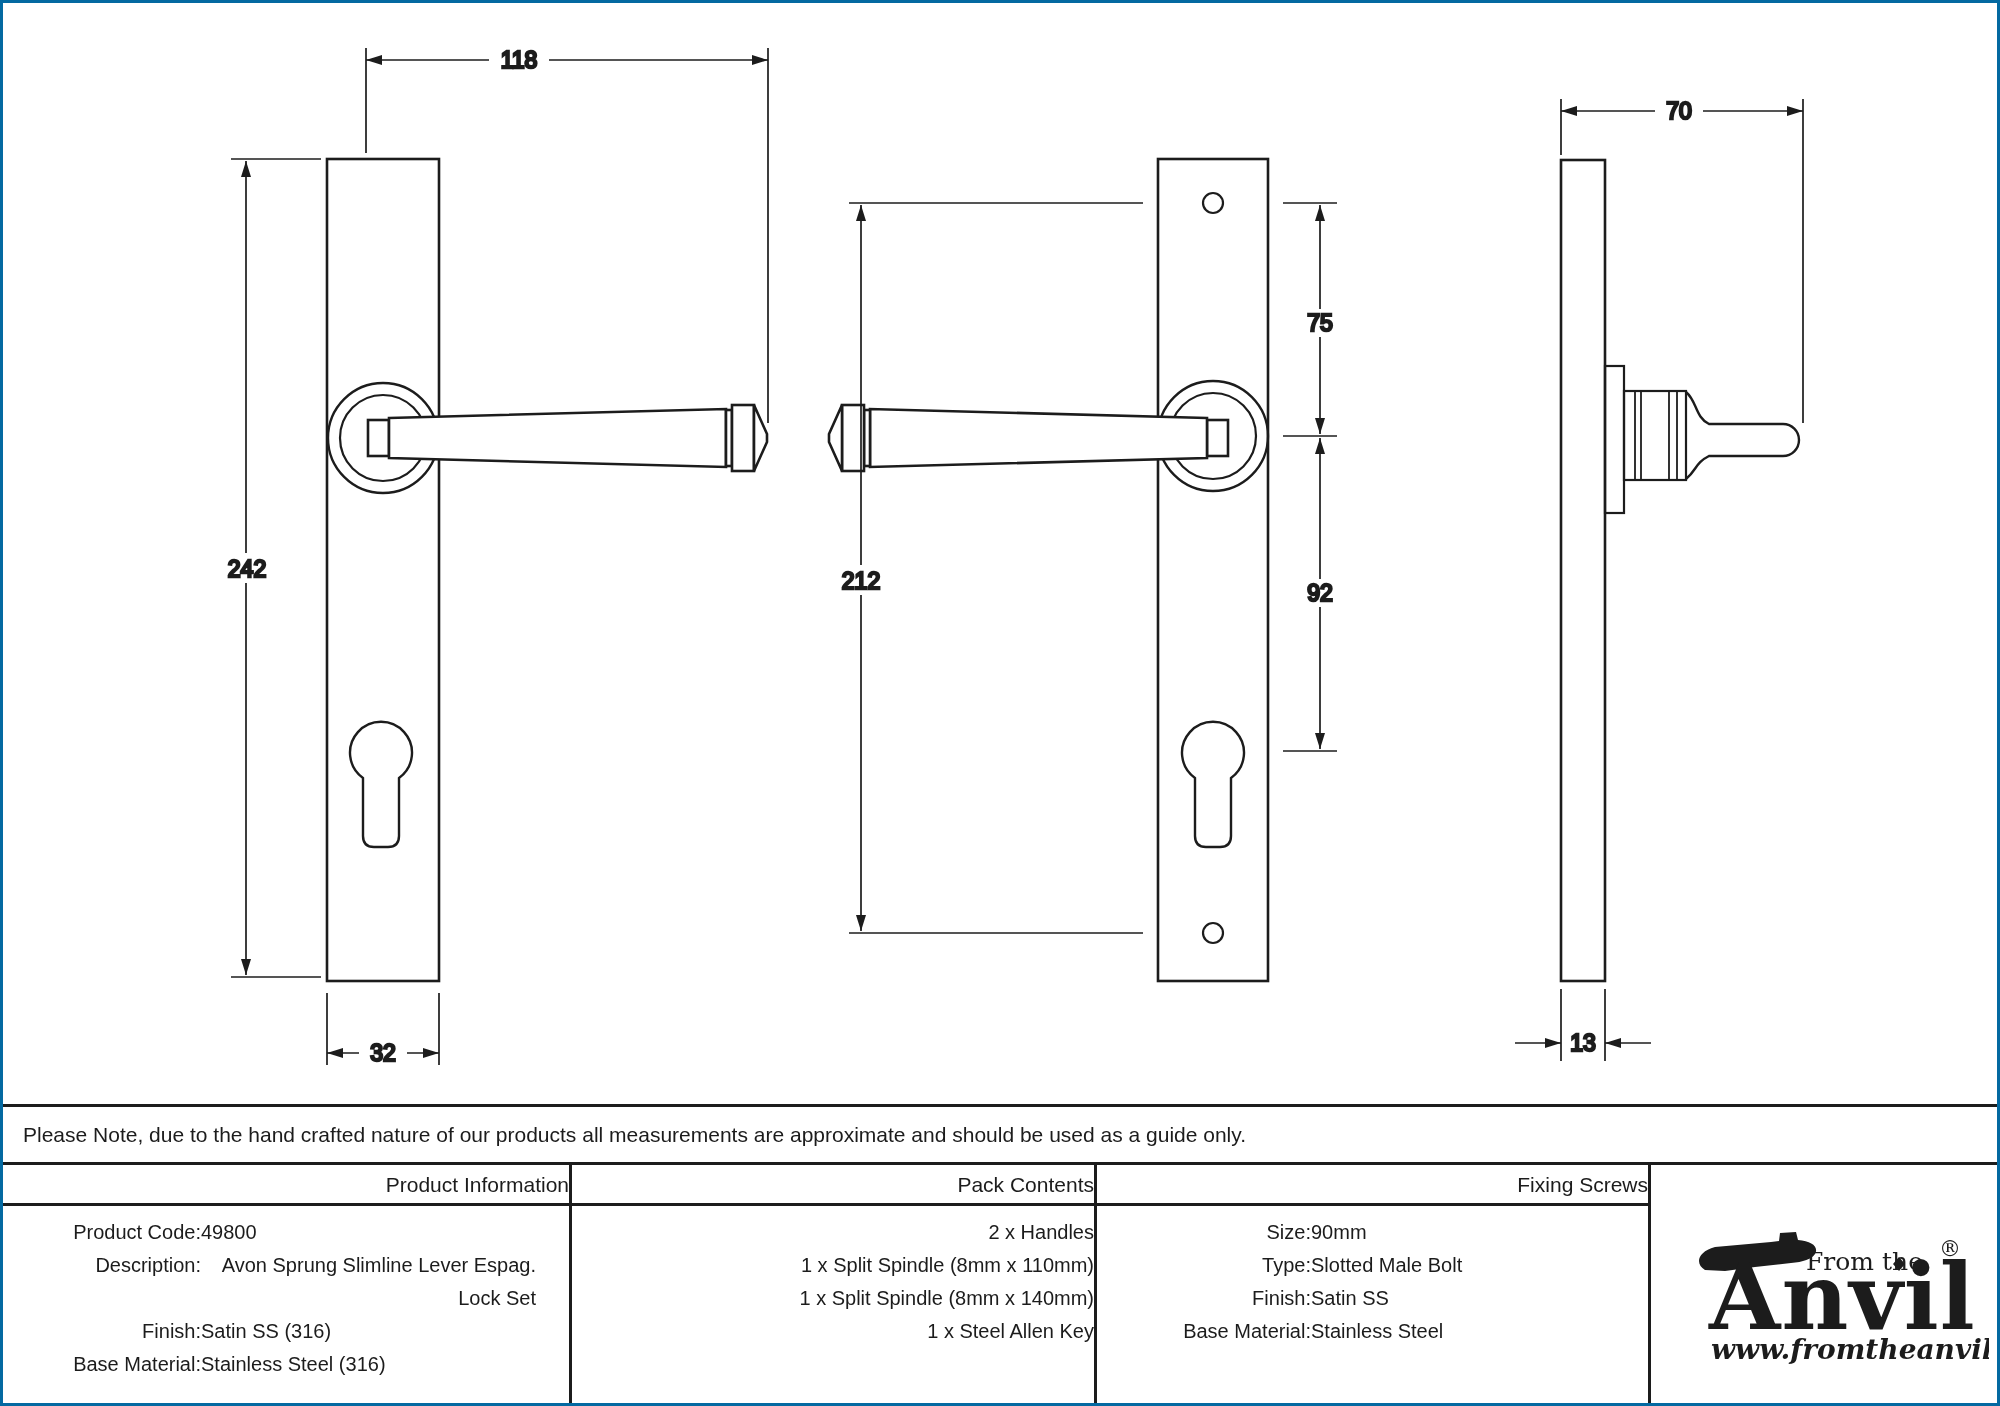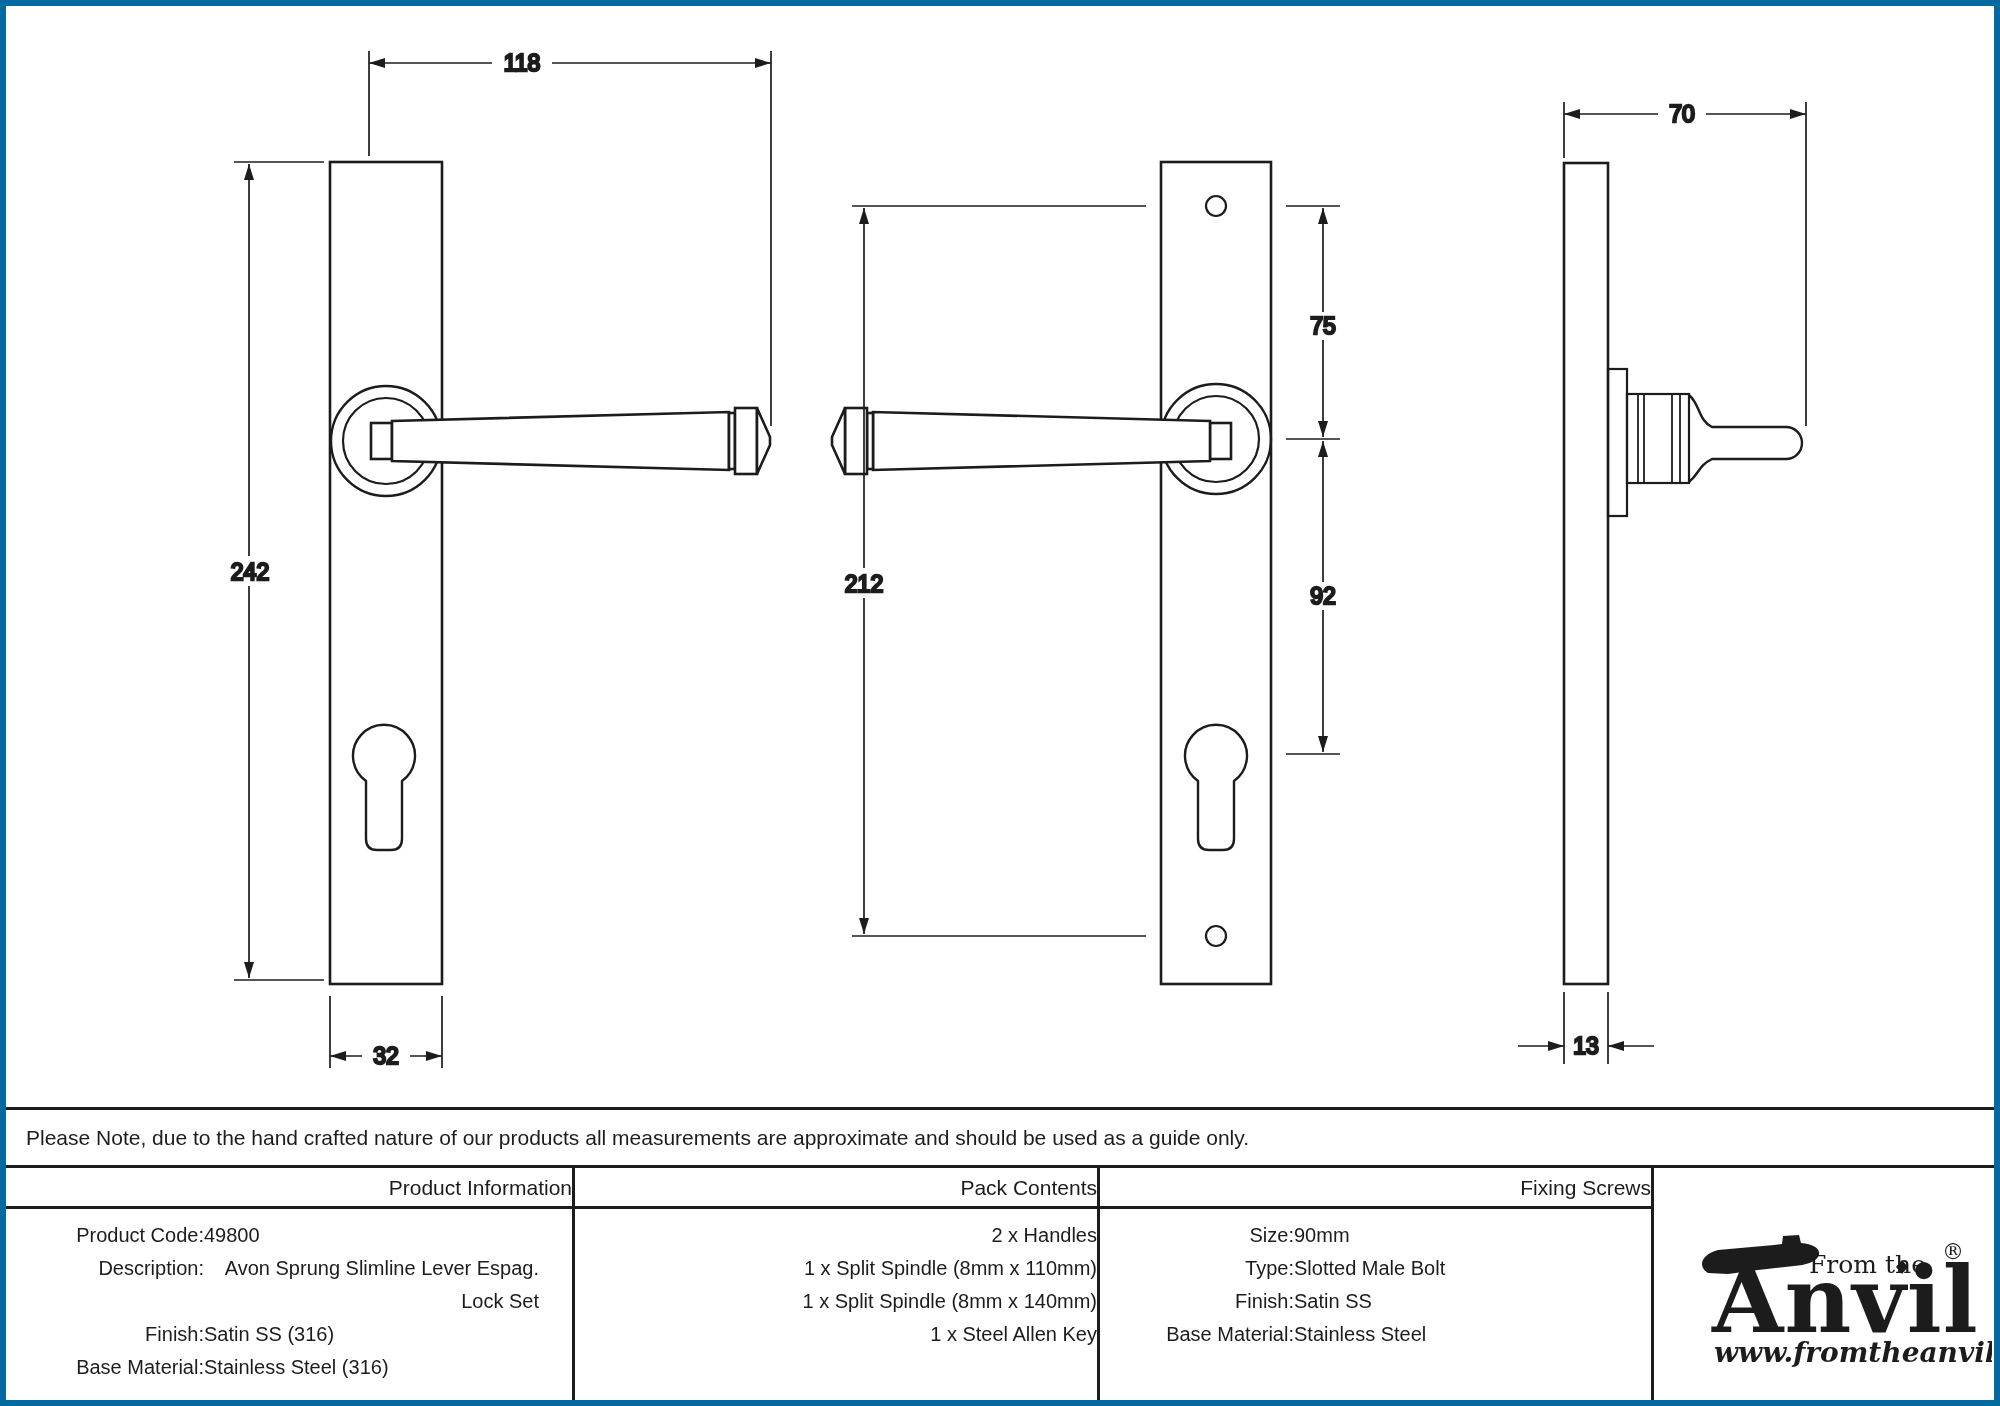"118" .page { border: 6px solid #0369a1 -> 3px solid #0369a1 }
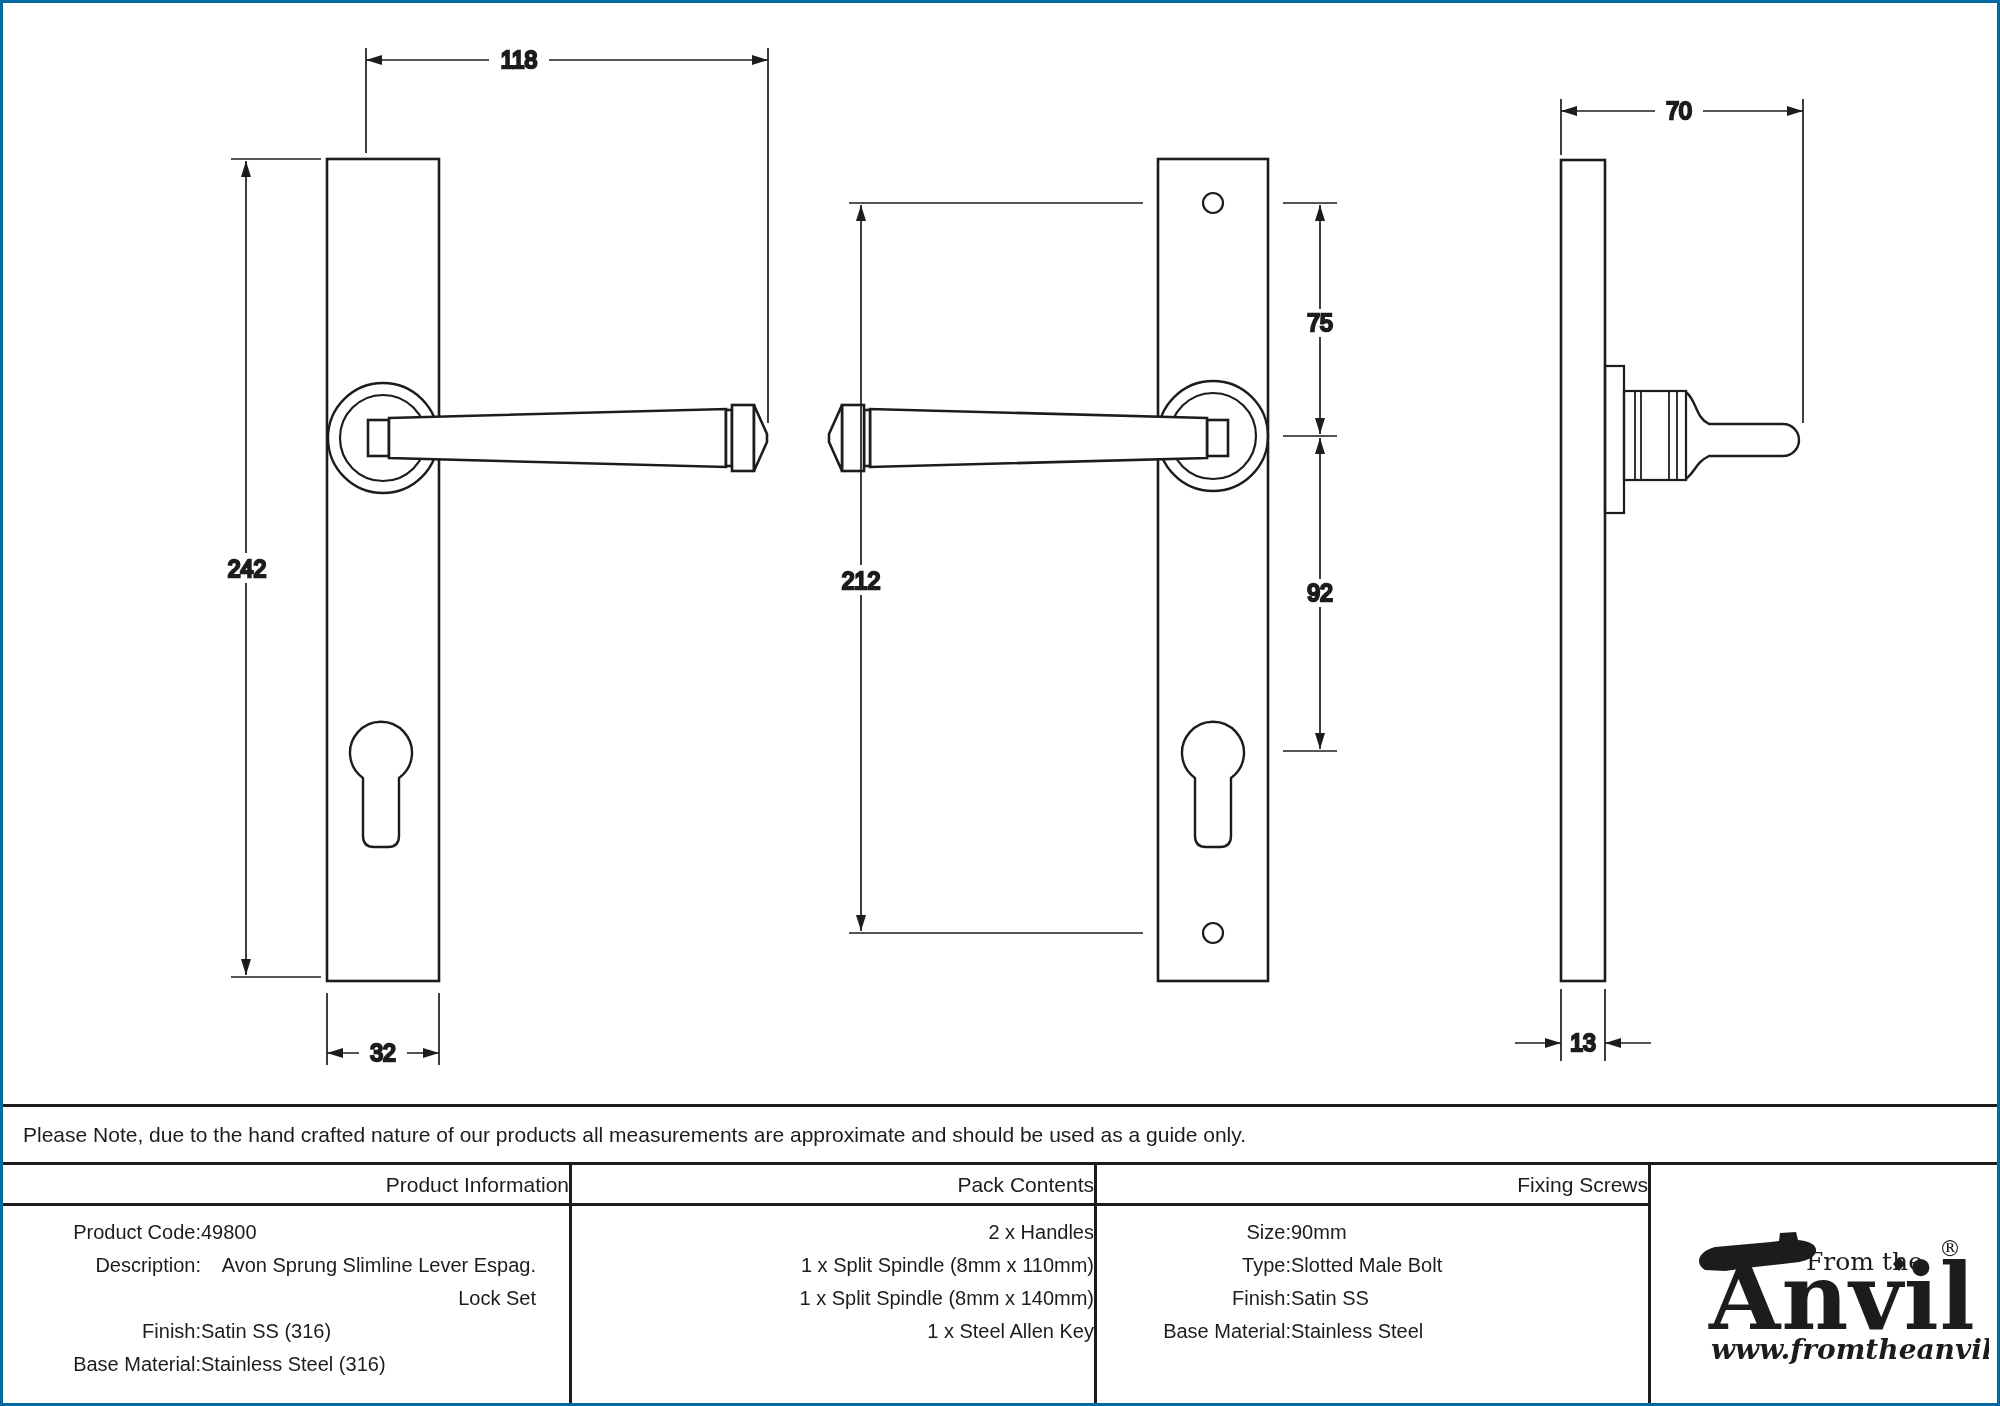"Size:" #panel-fixing .k { margin-left: none -> 20px }
